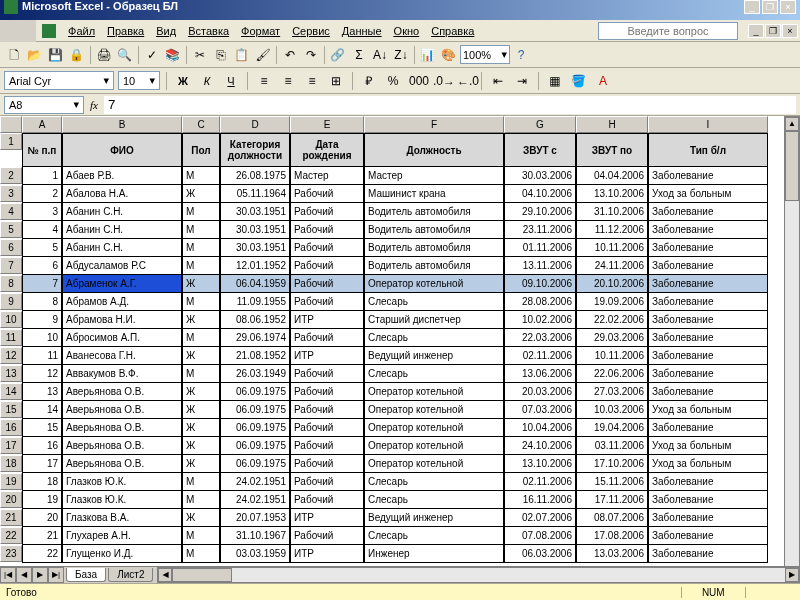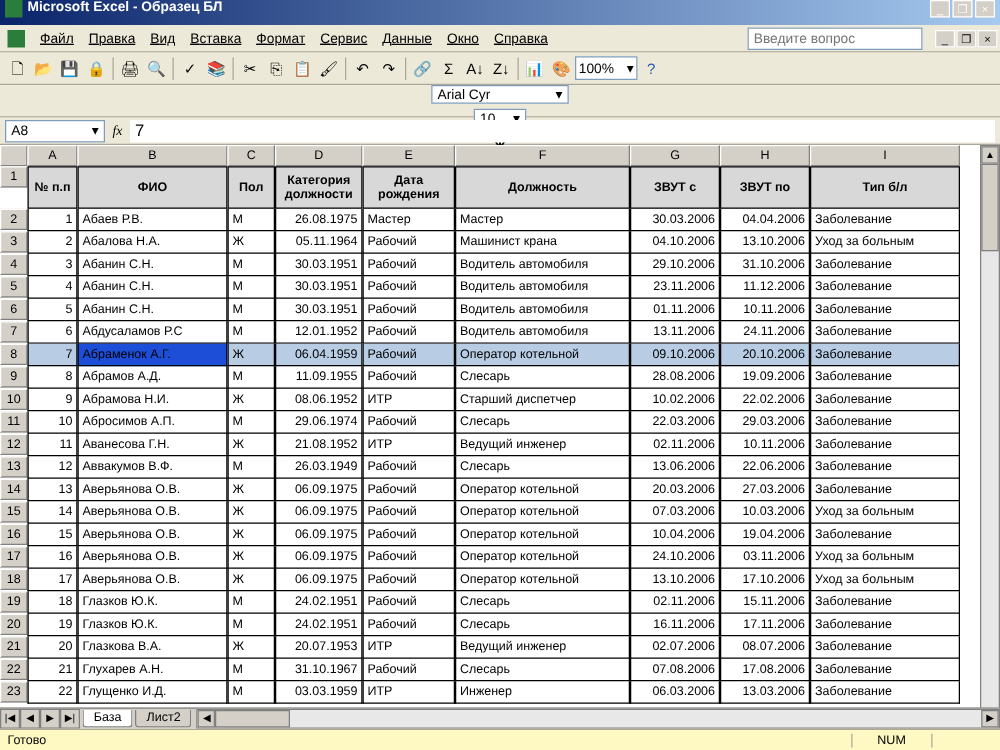"Файл" .menubar { margin-left: none -> 36px }
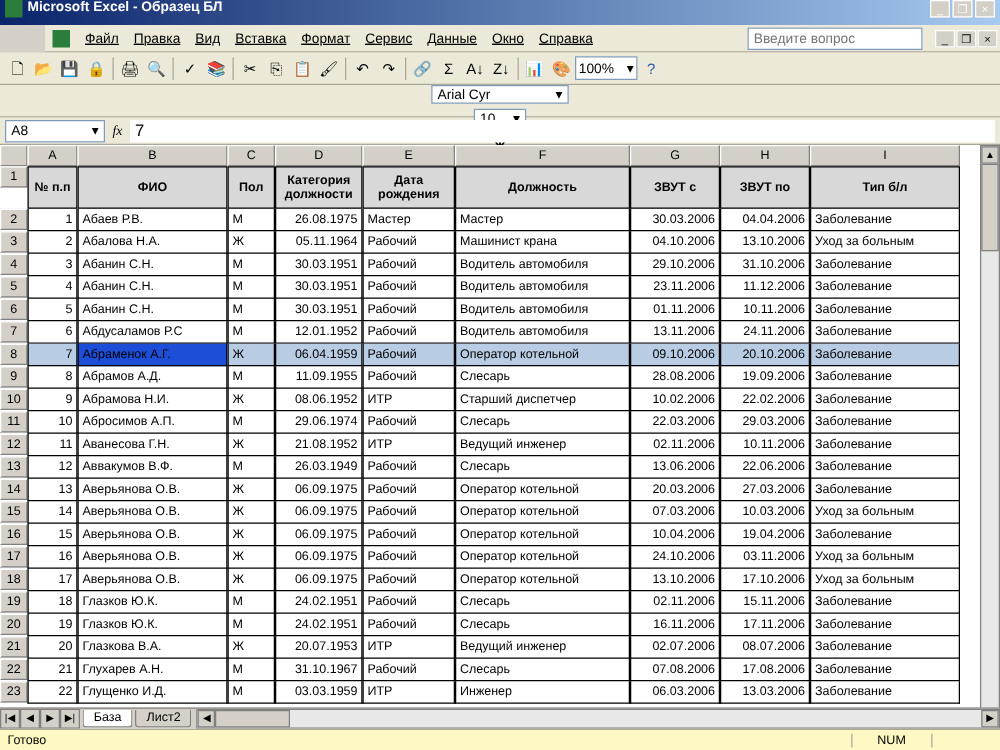"Введите вопрос" .ask-input { text-align: none -> center }
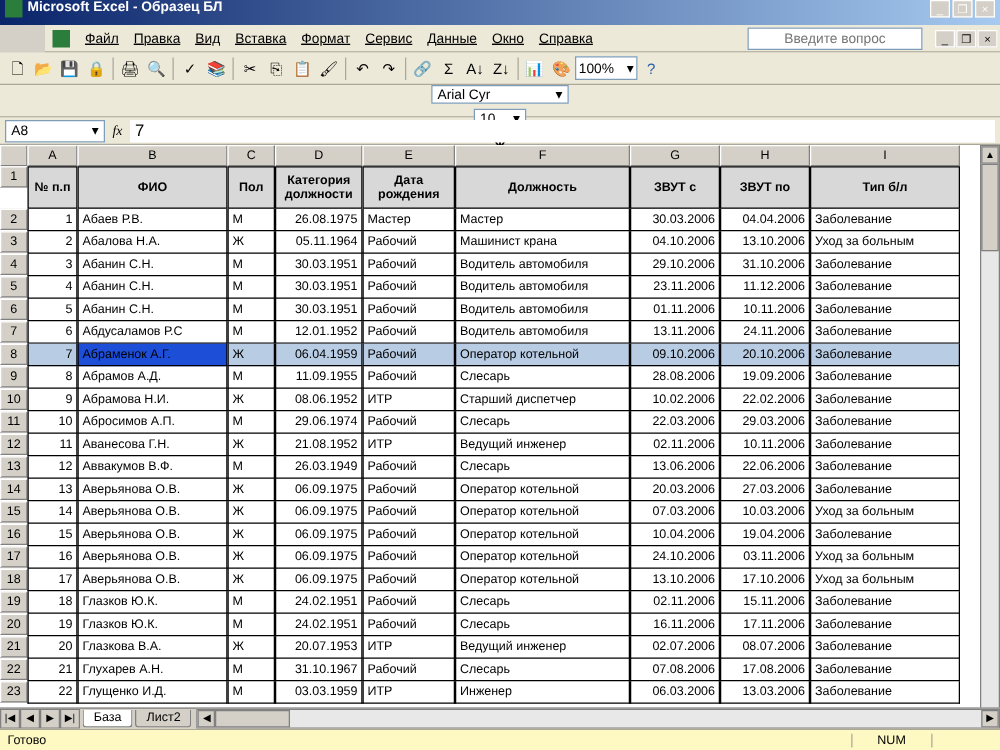"Arial Cyr" .fmt-bar { flex-direction: column -> none }
